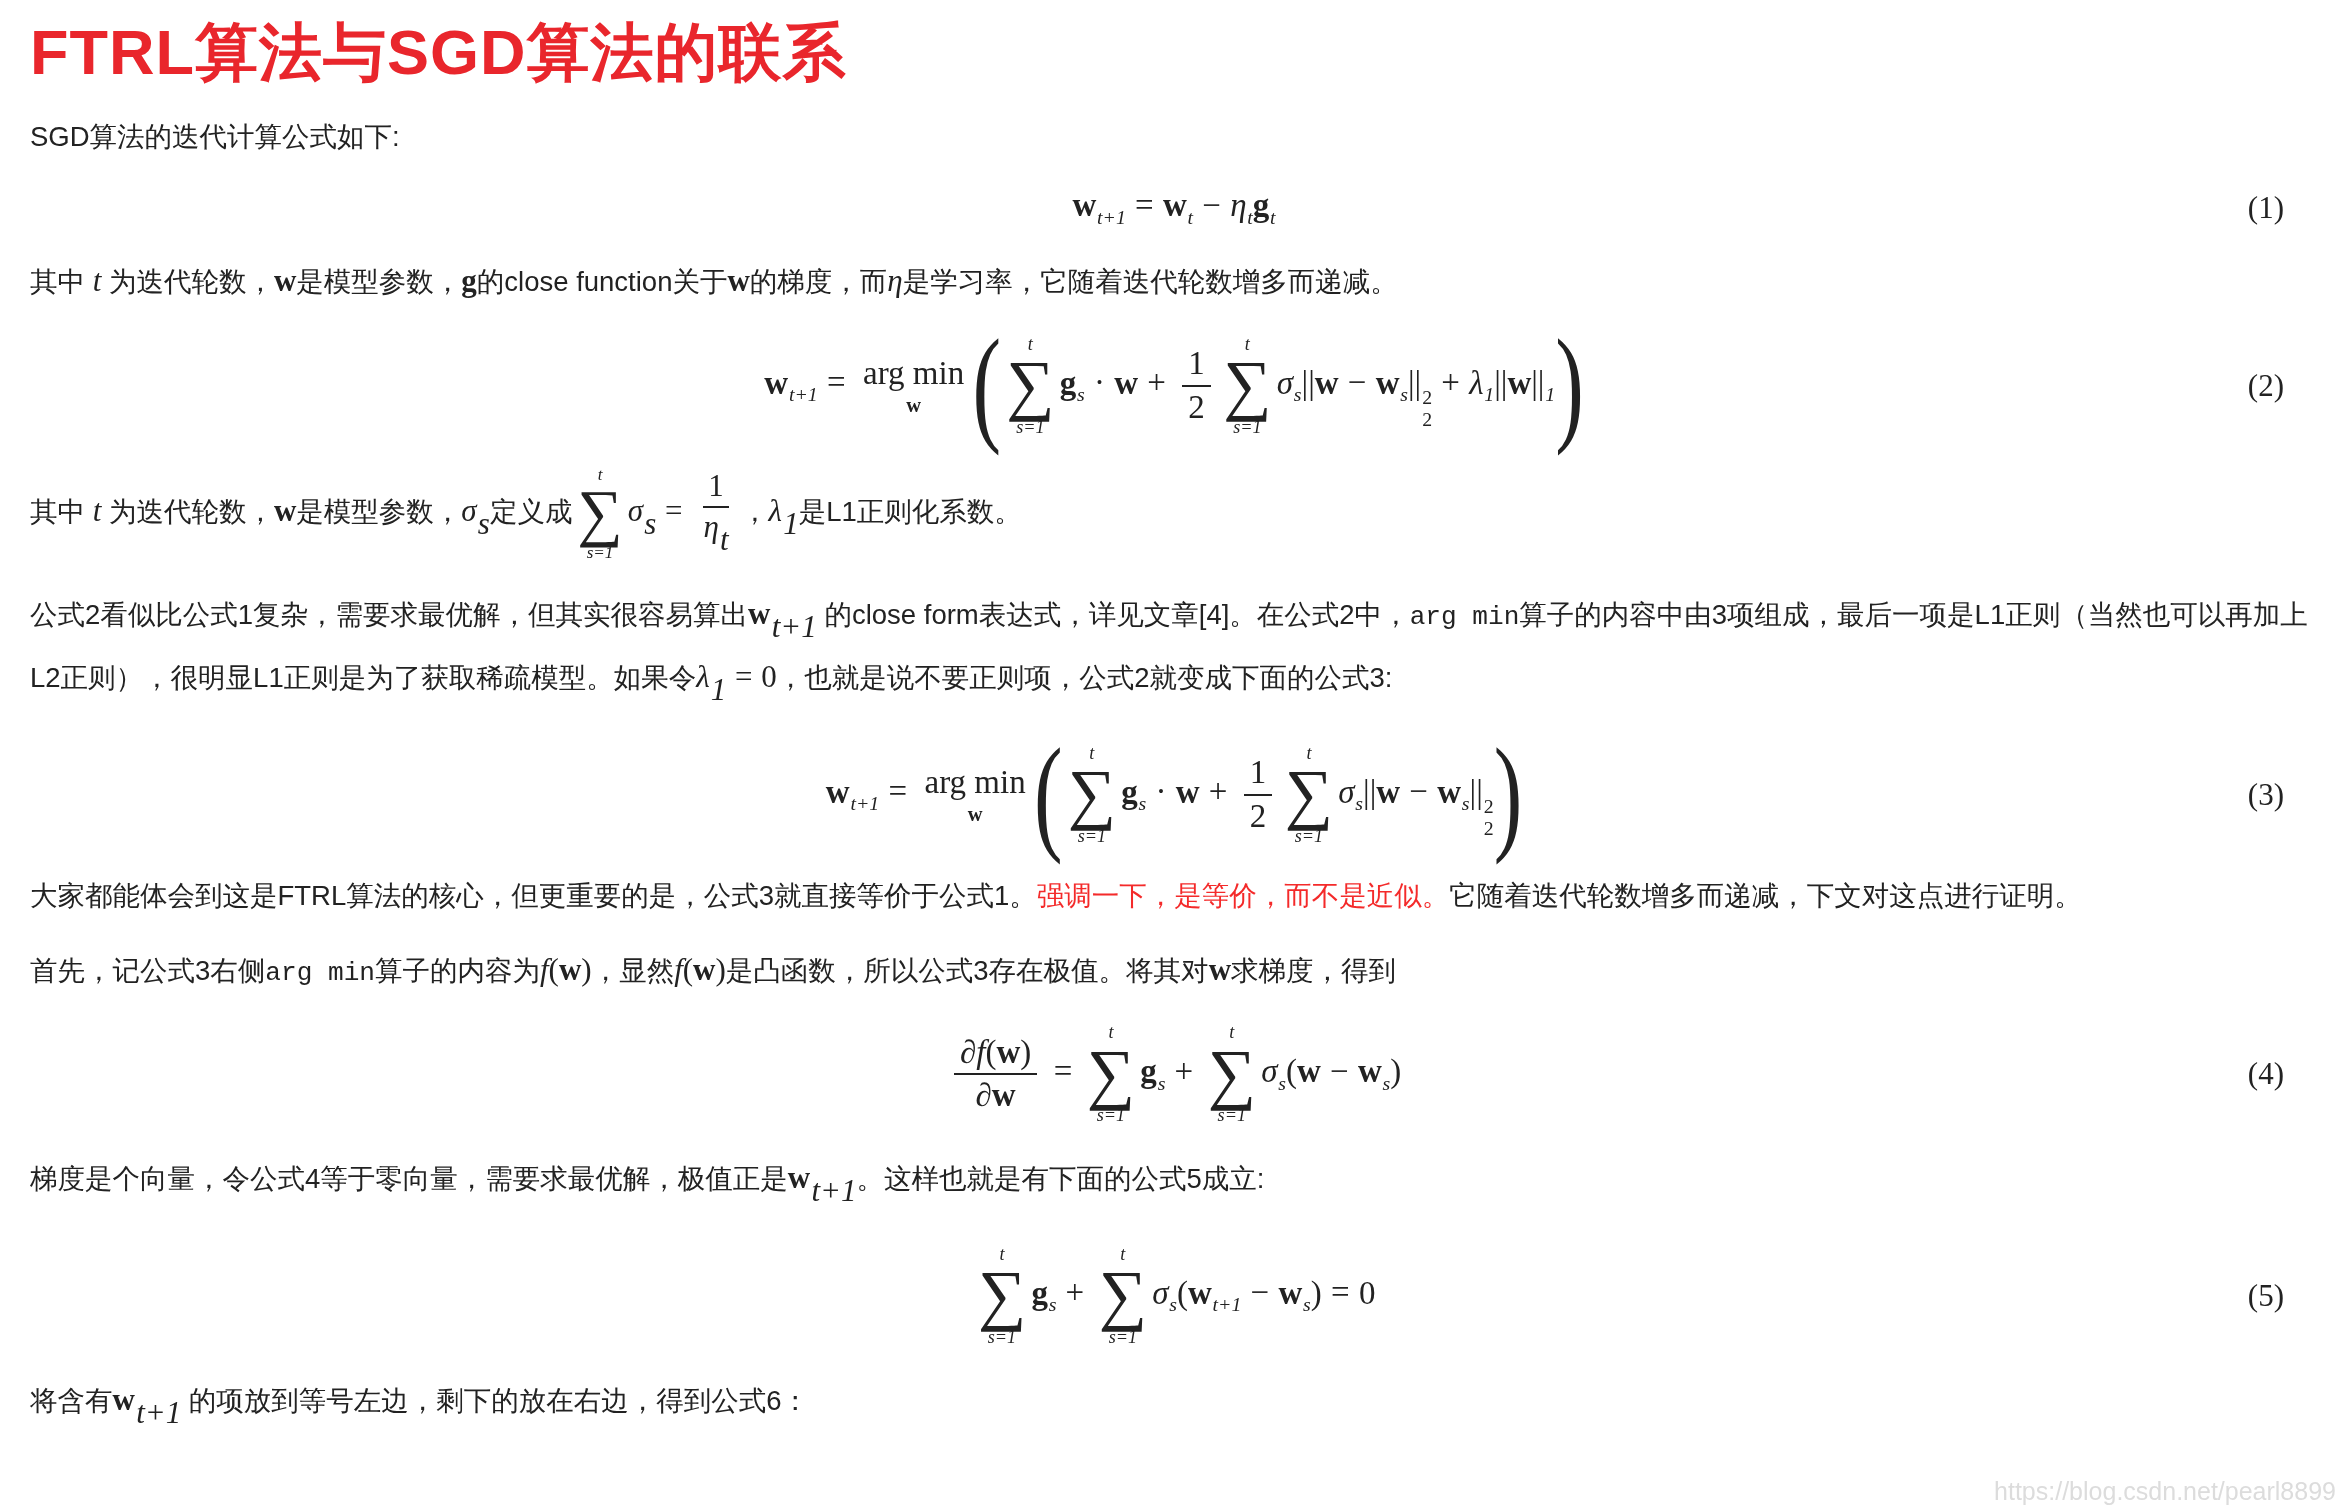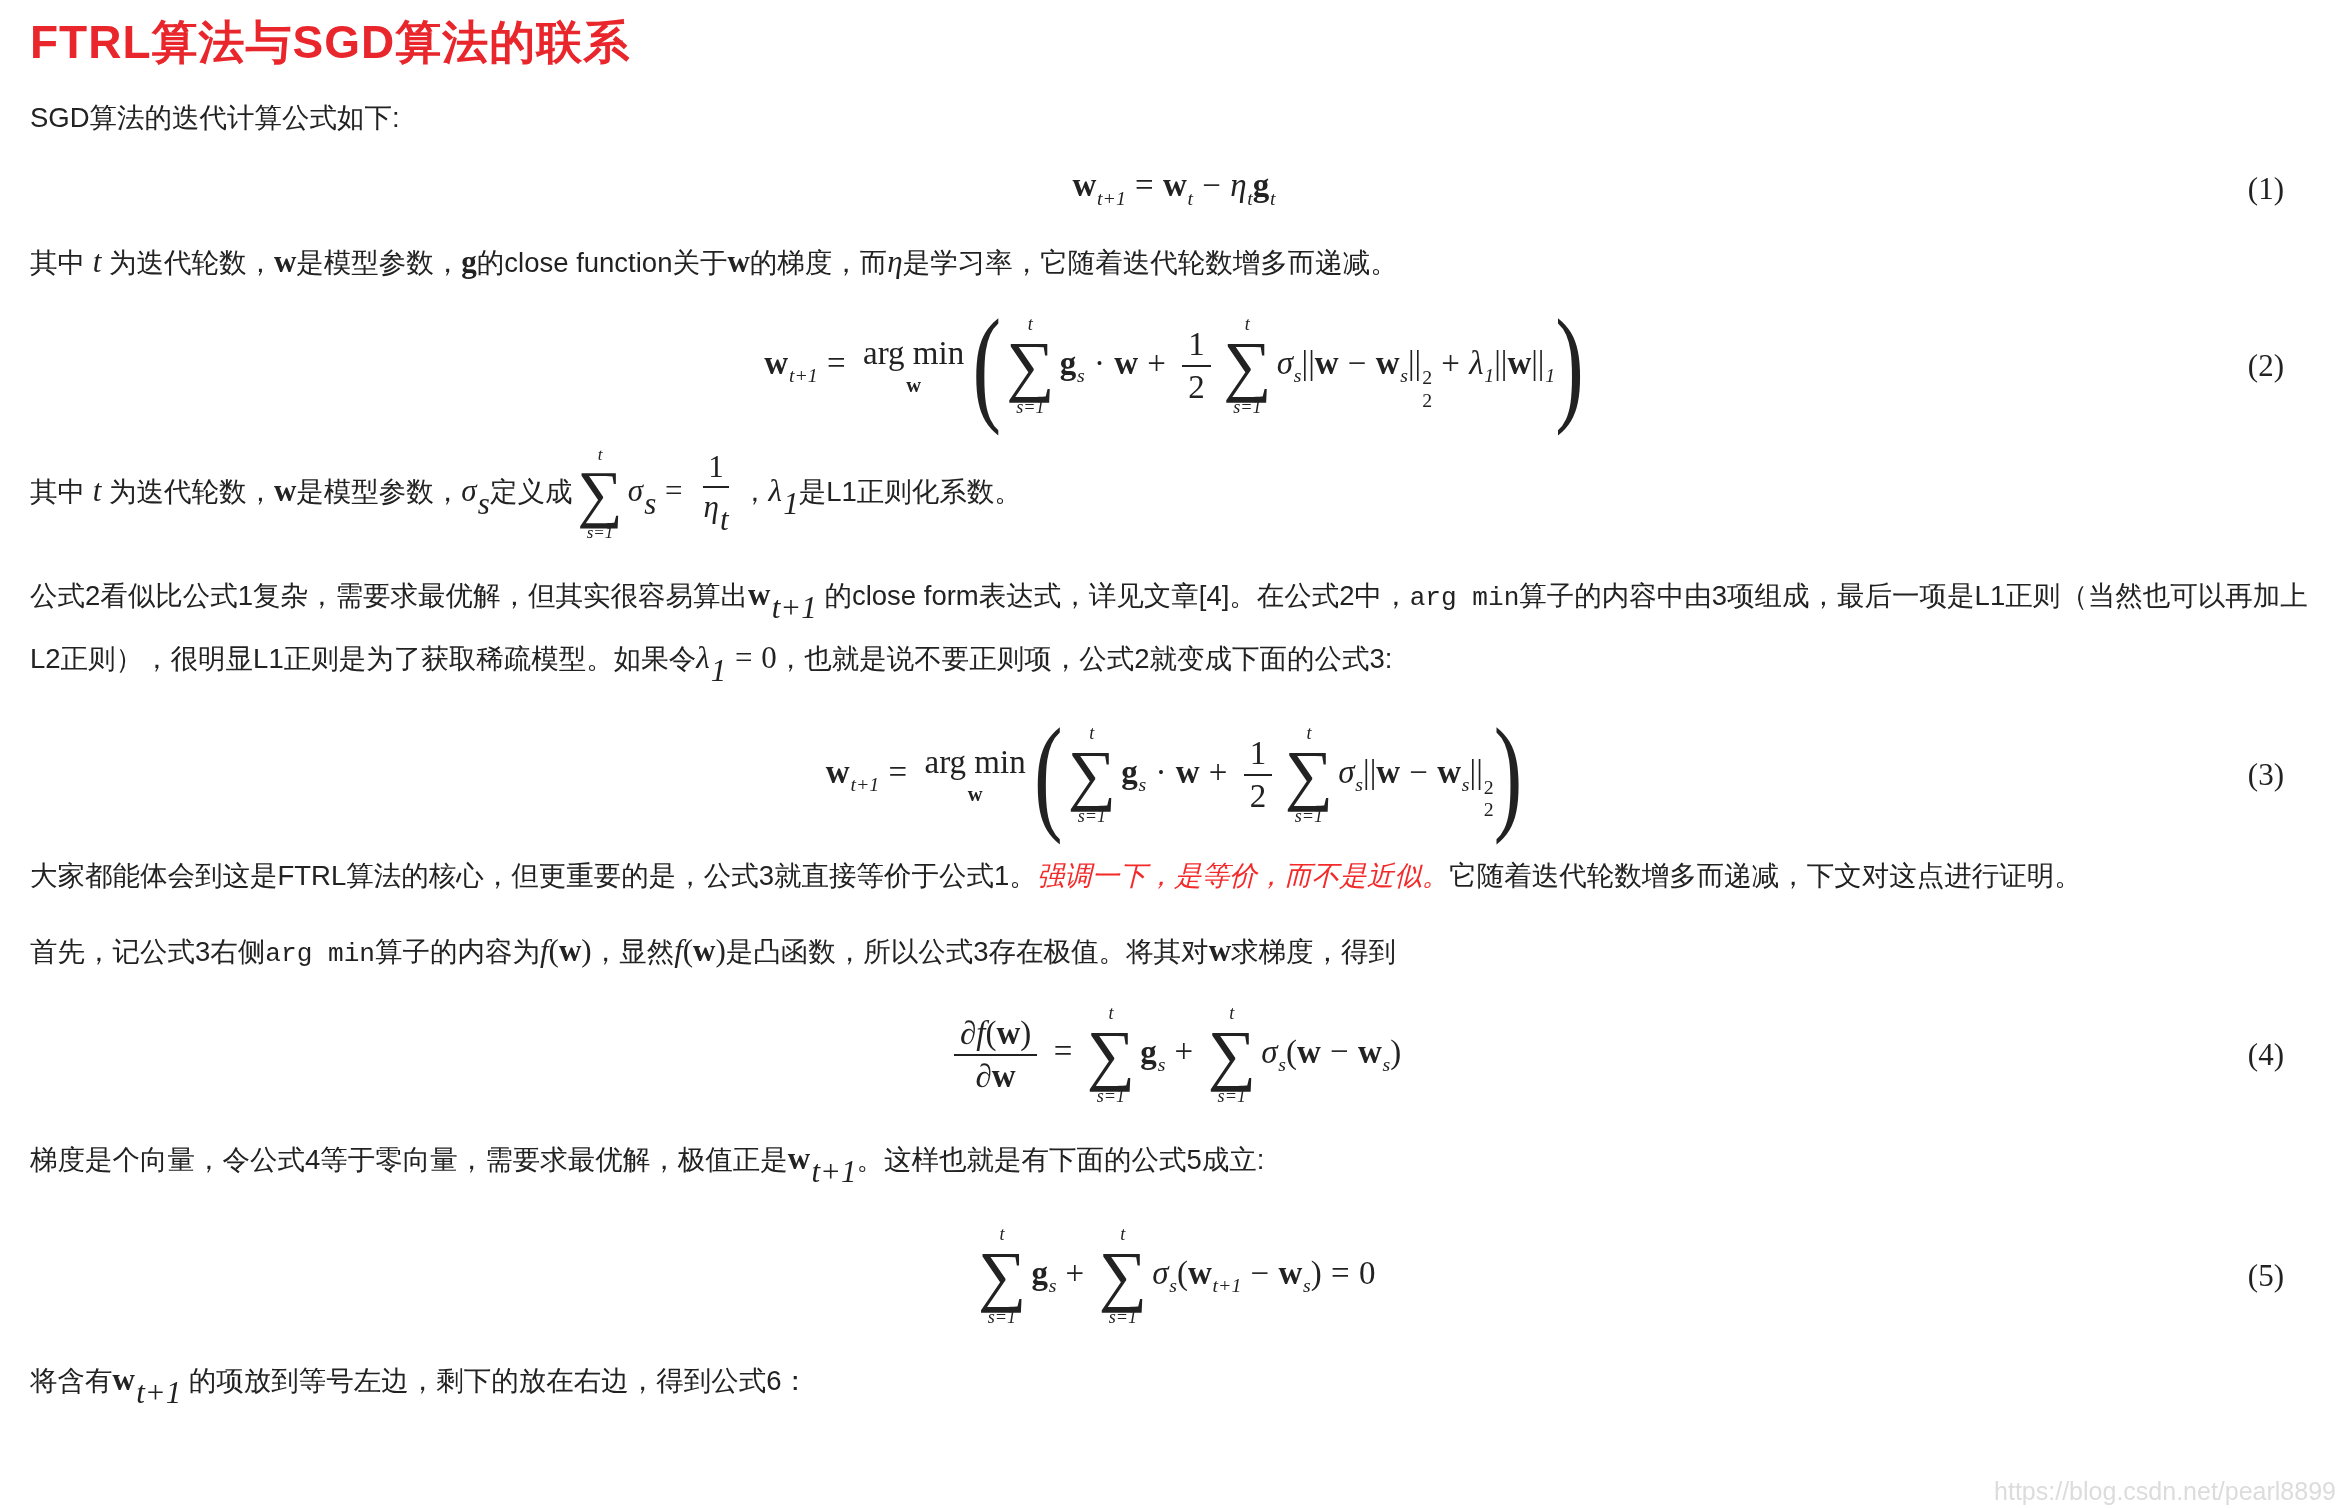"FTRL算法与SGD算法的联系" h1.title { font-size: 46px -> 63px }
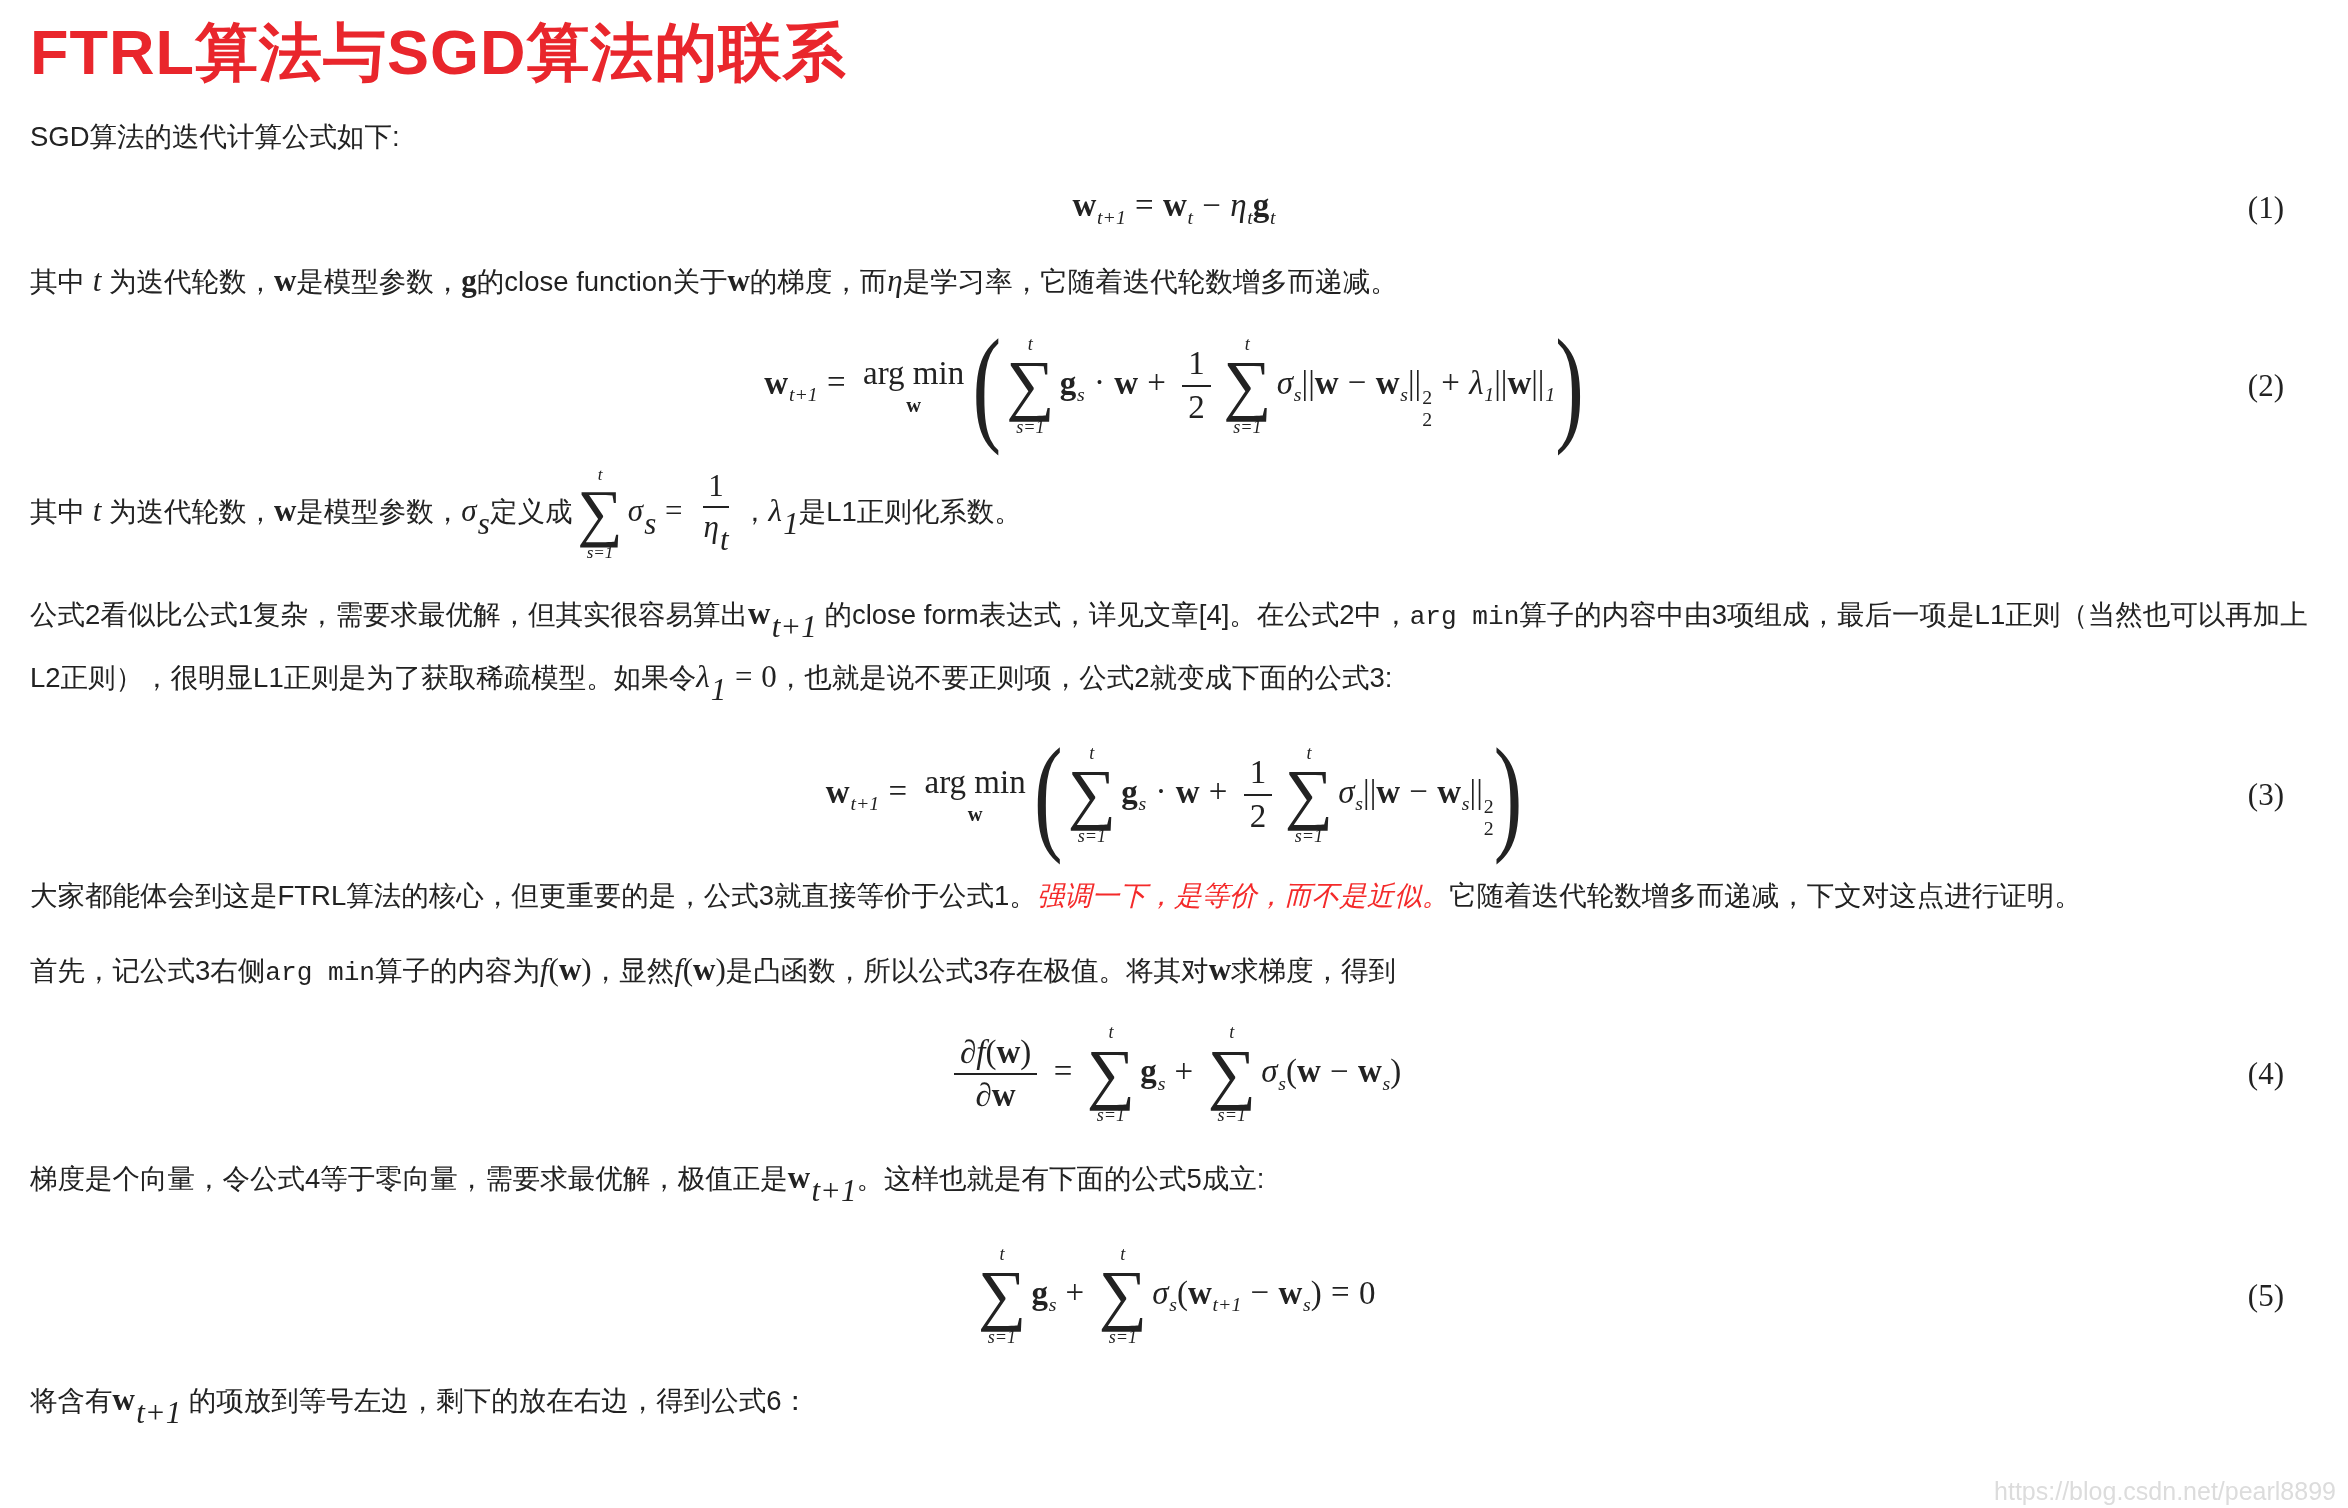"强调一下，是等价，而不是近似。" .para .red { font-style: italic -> none }
